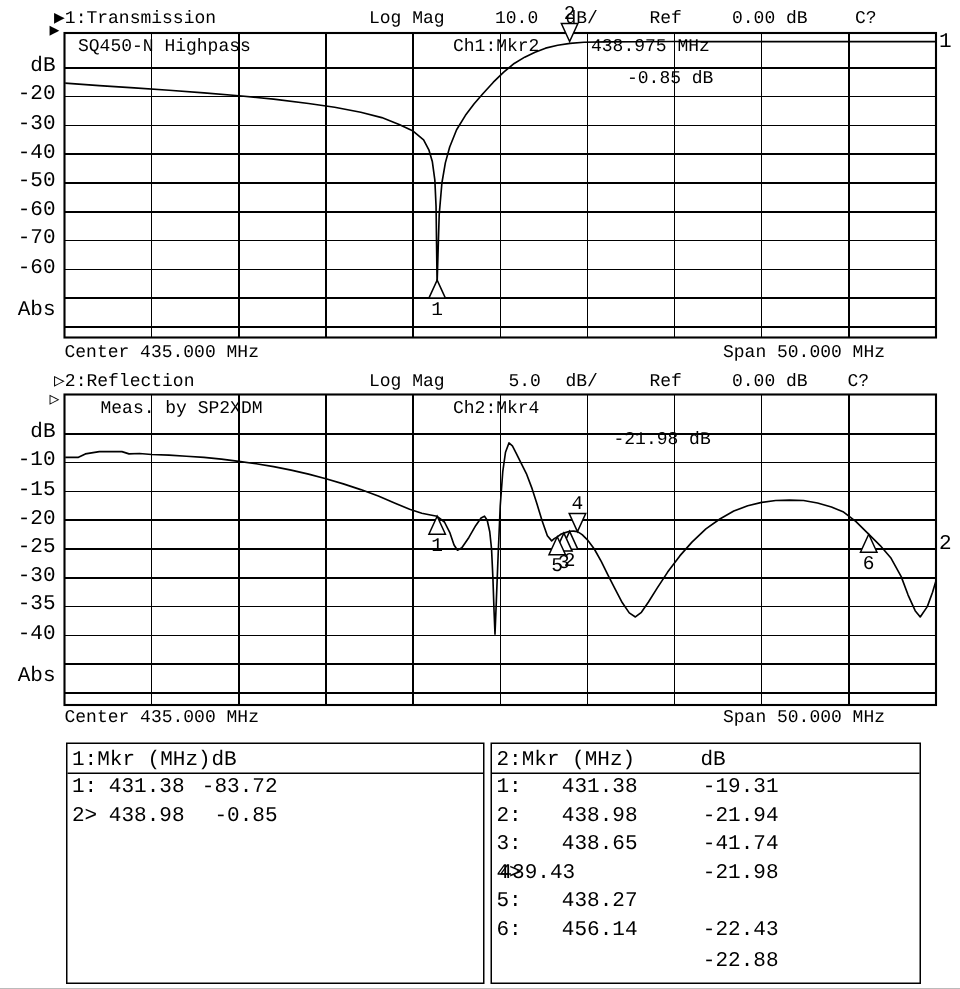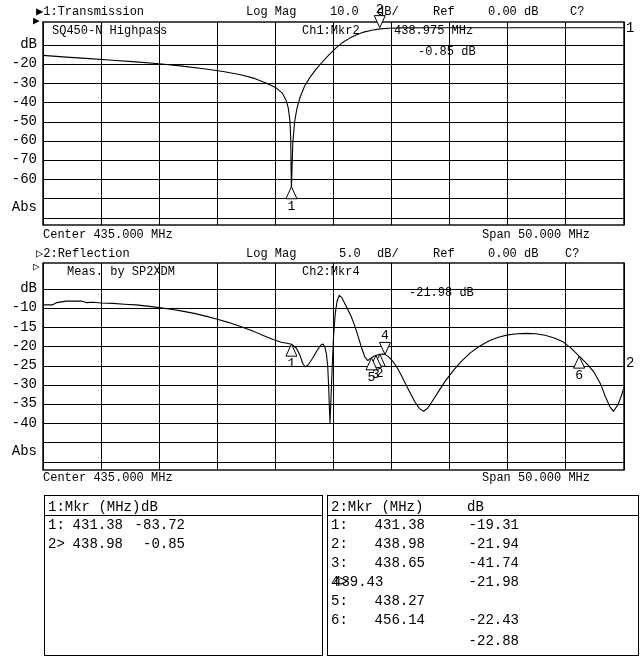"2:Mkr (MHz)" div.tbl { padding-left: 25px -> none }
